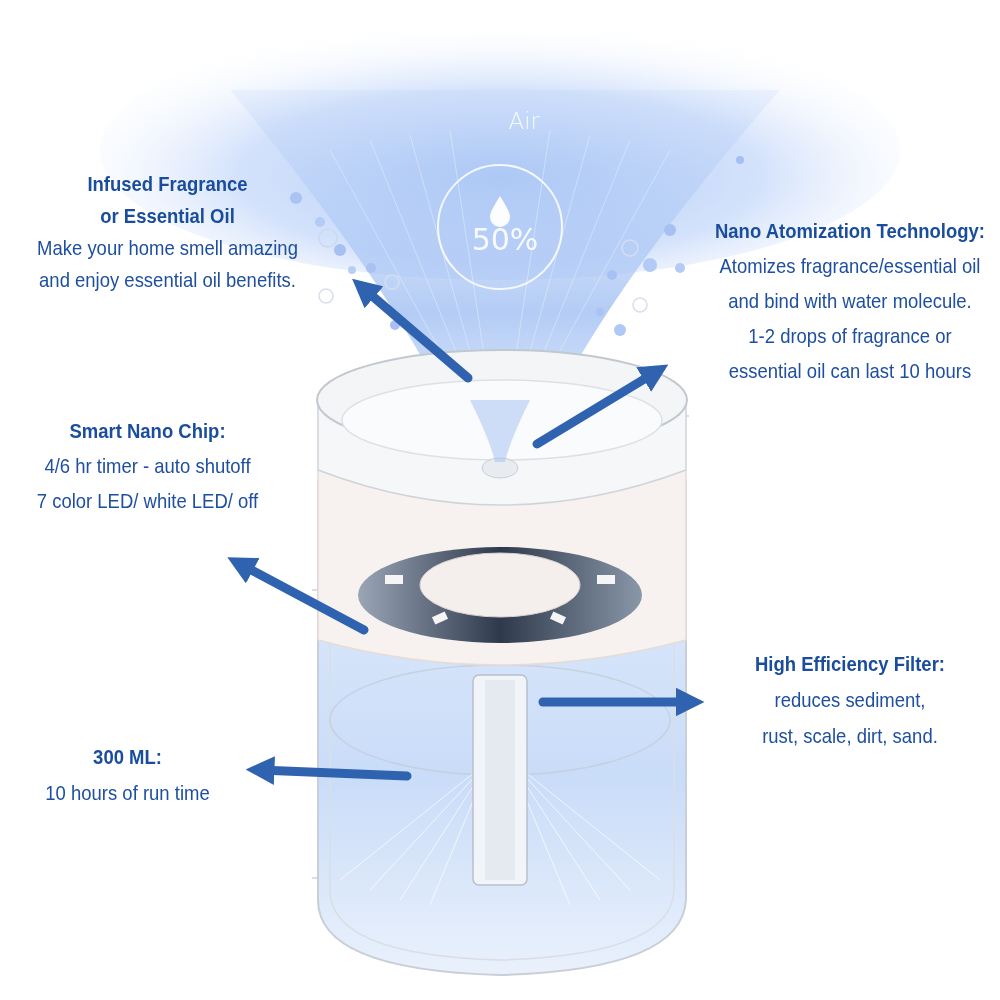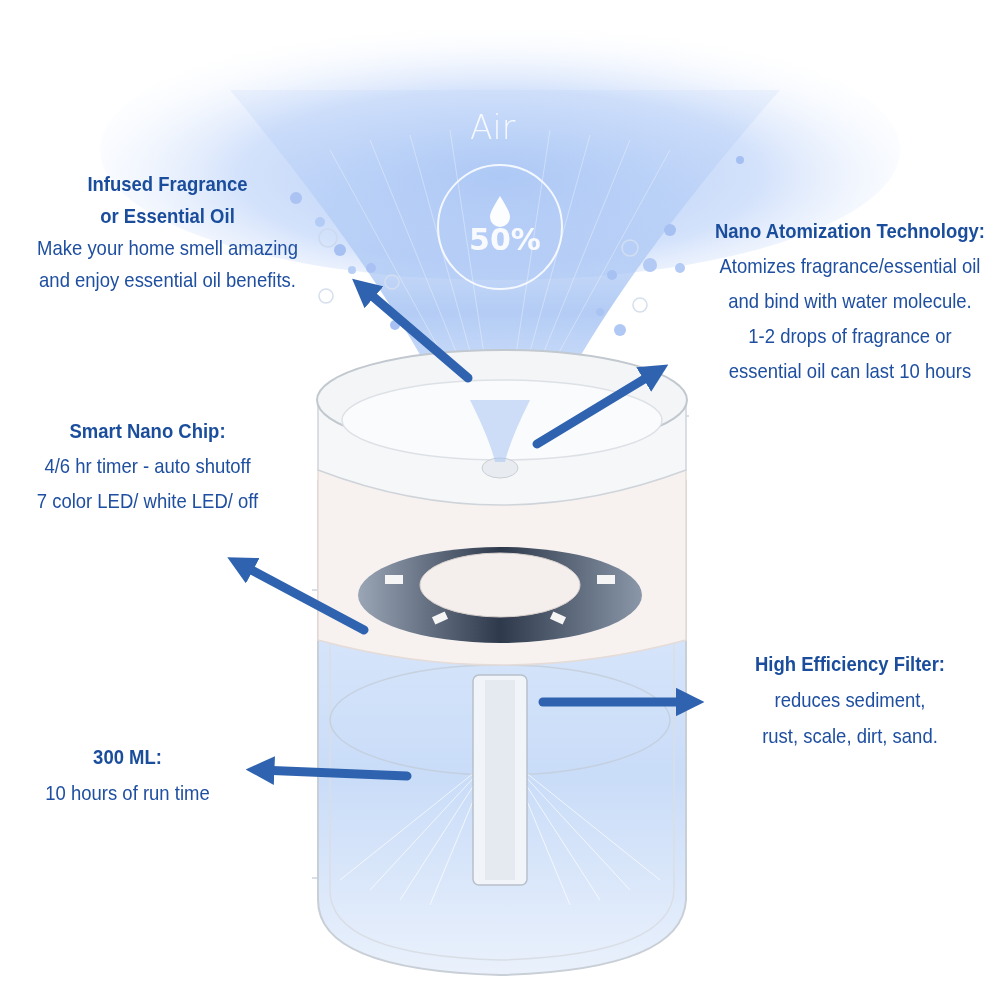"Air" .air-text { font-size: 33px -> 23px; text-align: left -> right }
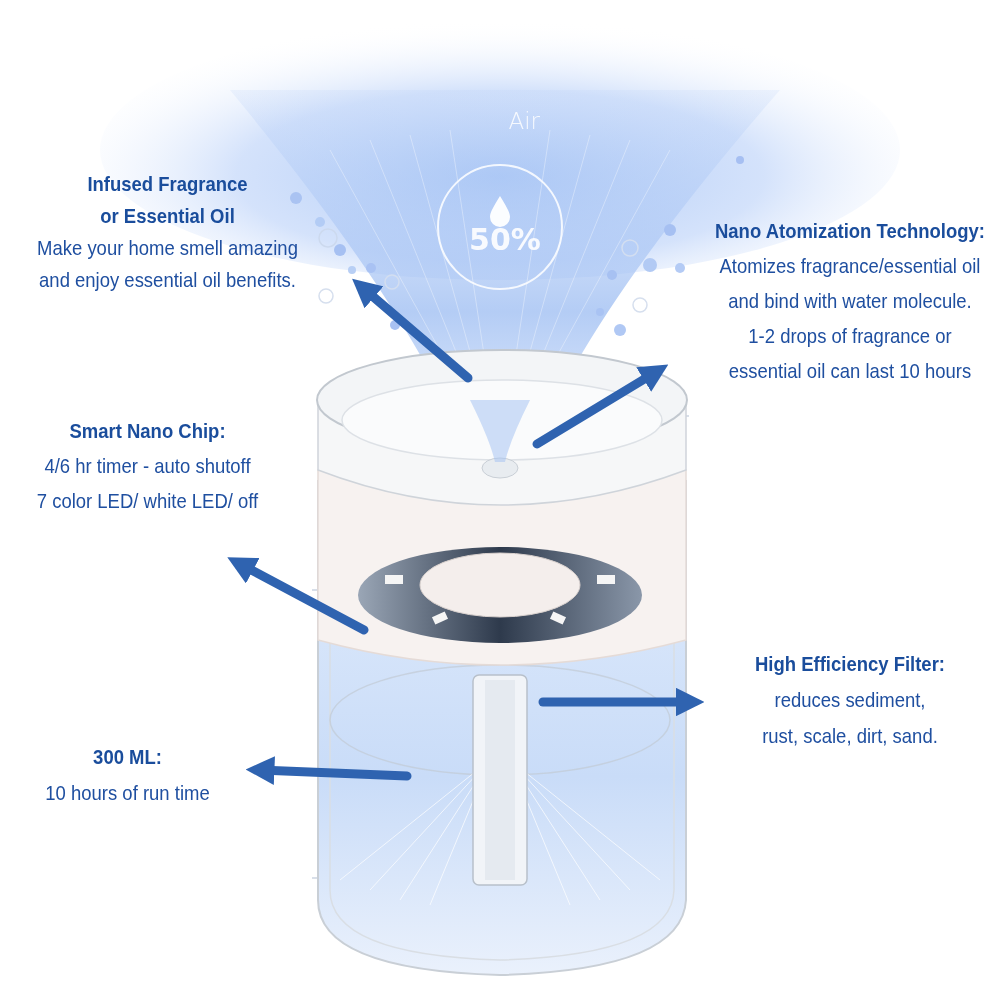"50%" .pct-text { font-weight: 700 -> 400 }
